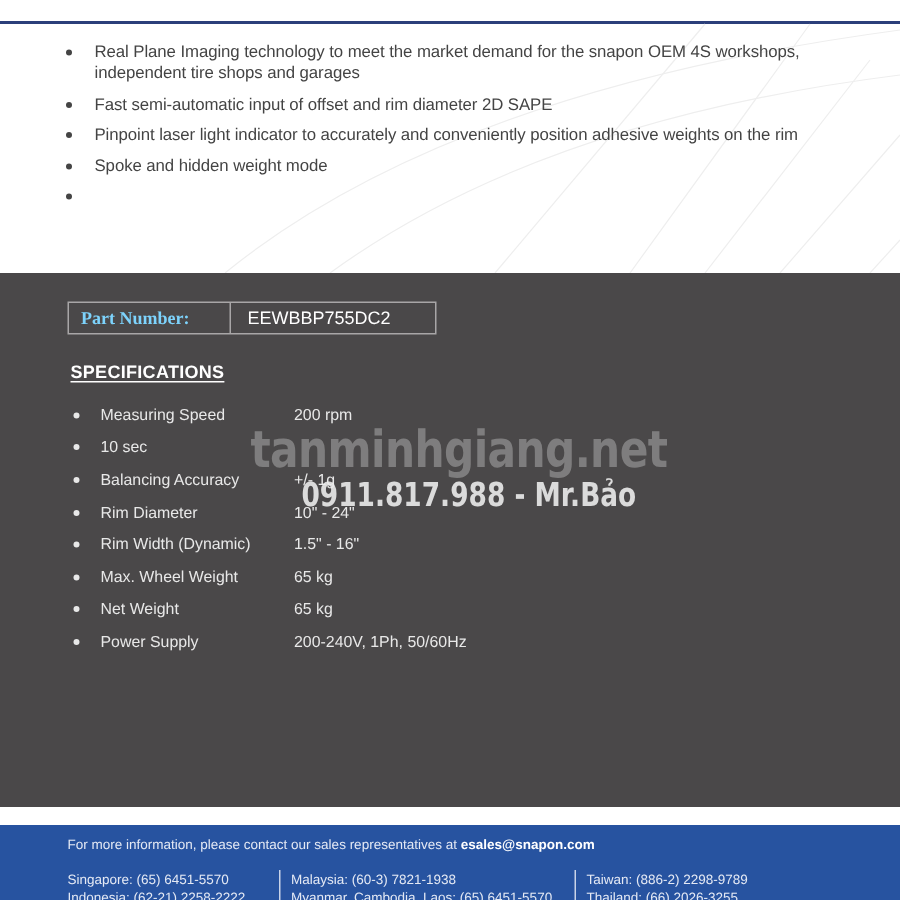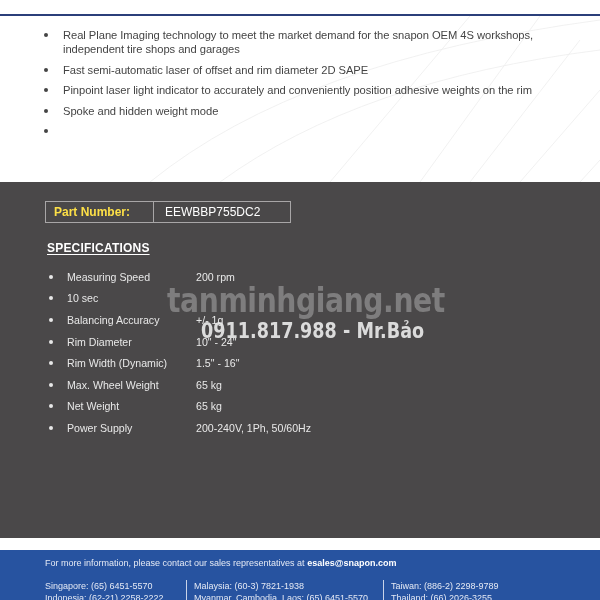"Fast semi-automatic laser of offset" span { text: laser -> input }
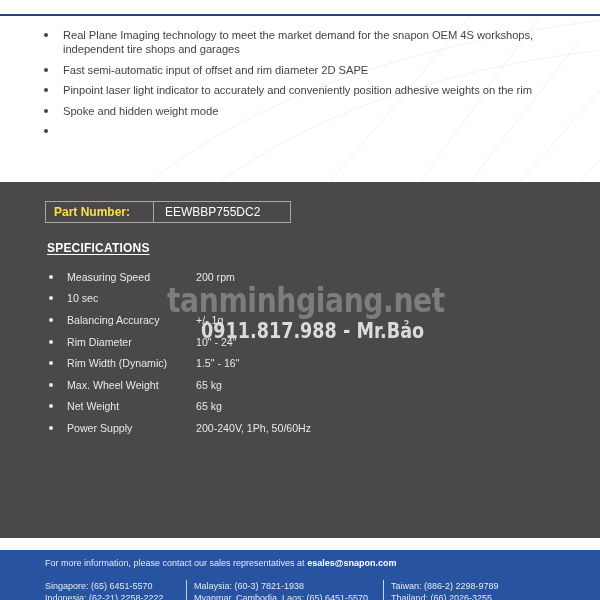"Part Number:" .part-label { color: #fde047 -> #7dd3fc; font-family: Liberation Sans, sans-serif -> Liberation Serif, serif }
